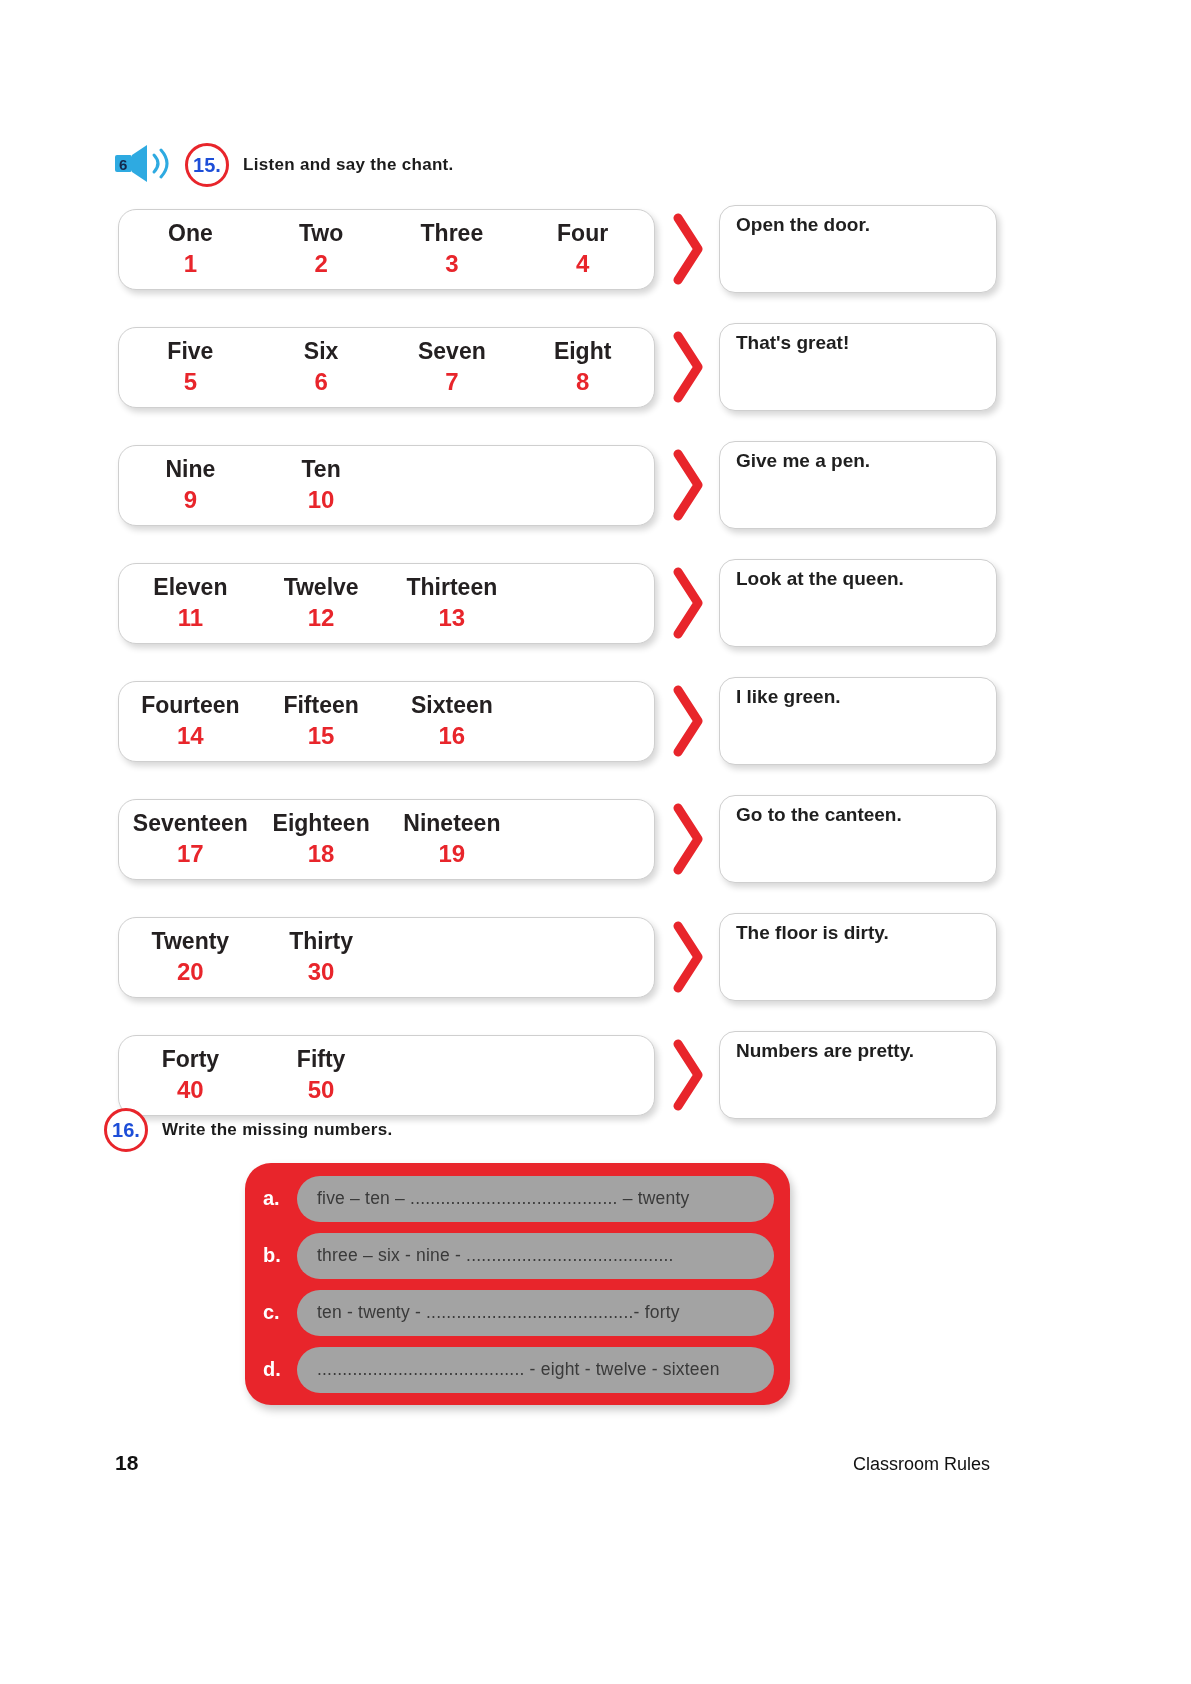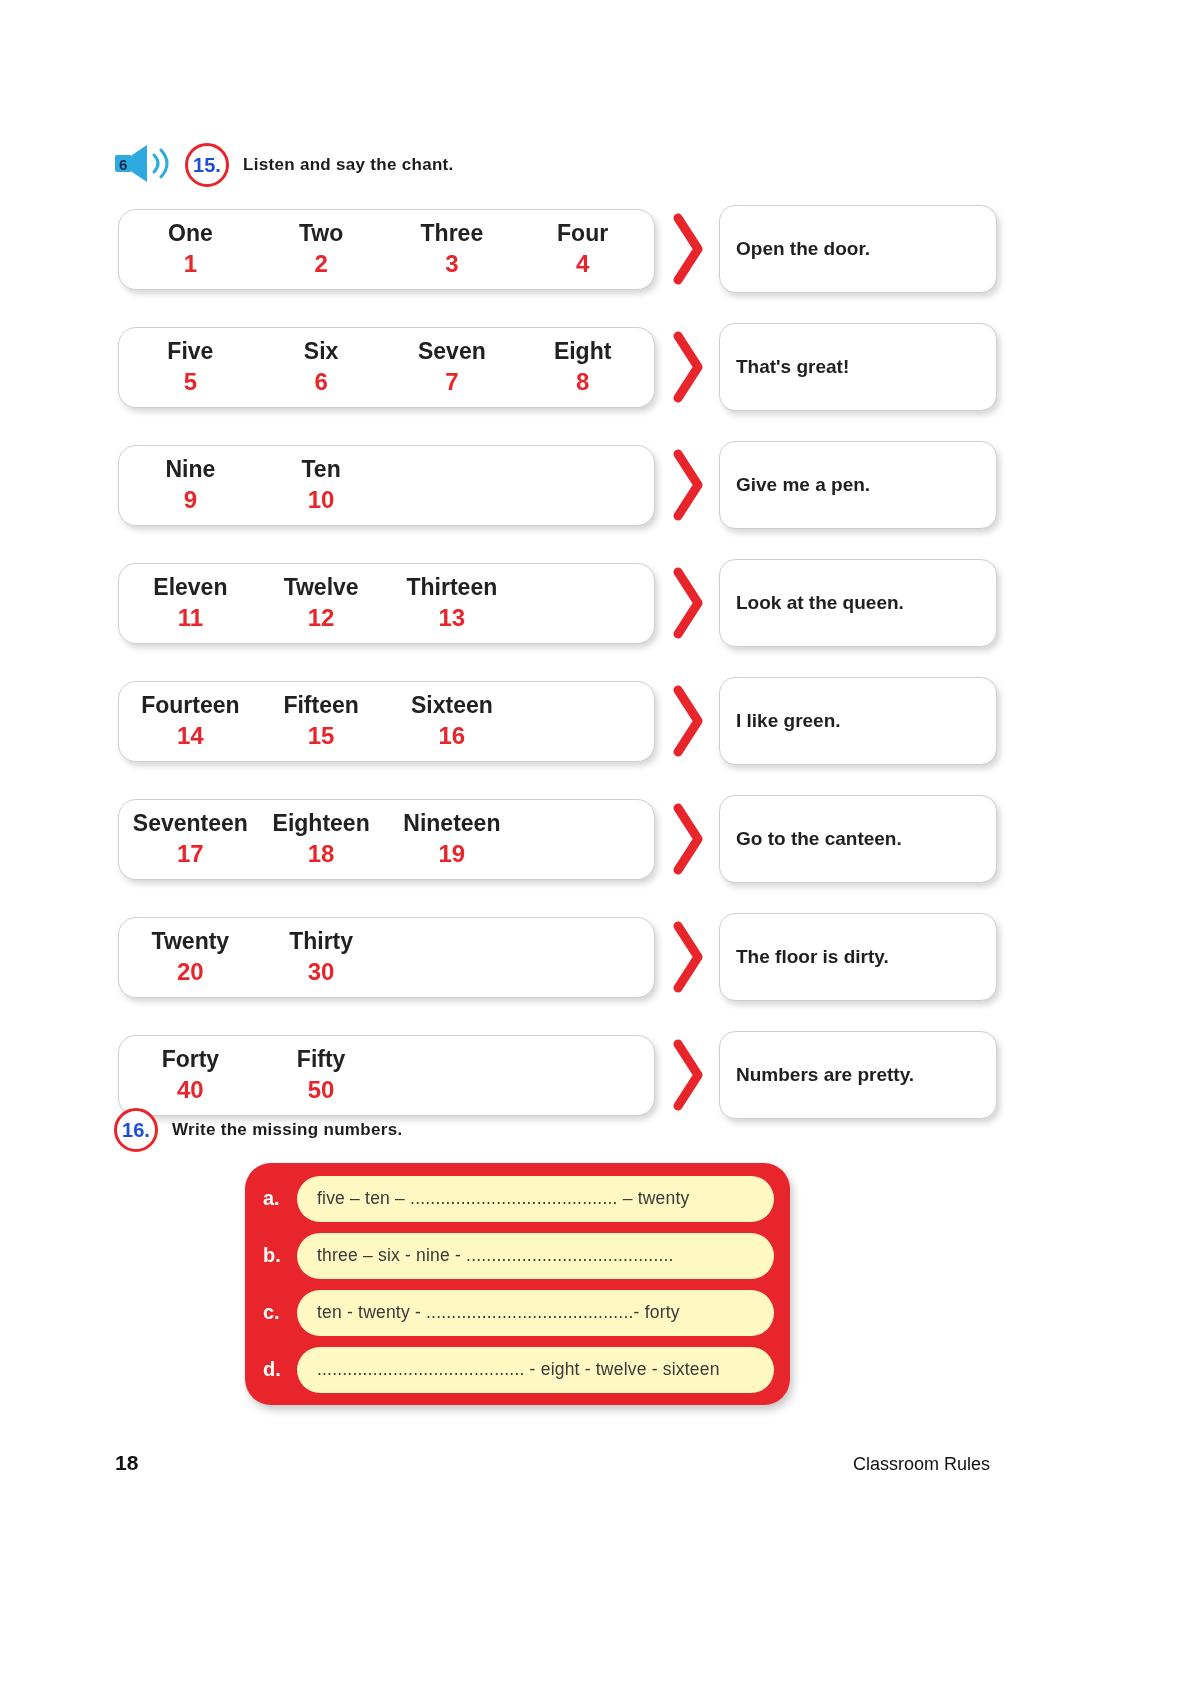"Open the door." .phrase-box { align-items: center -> none; padding: 16px 16px -> 8px 16px }
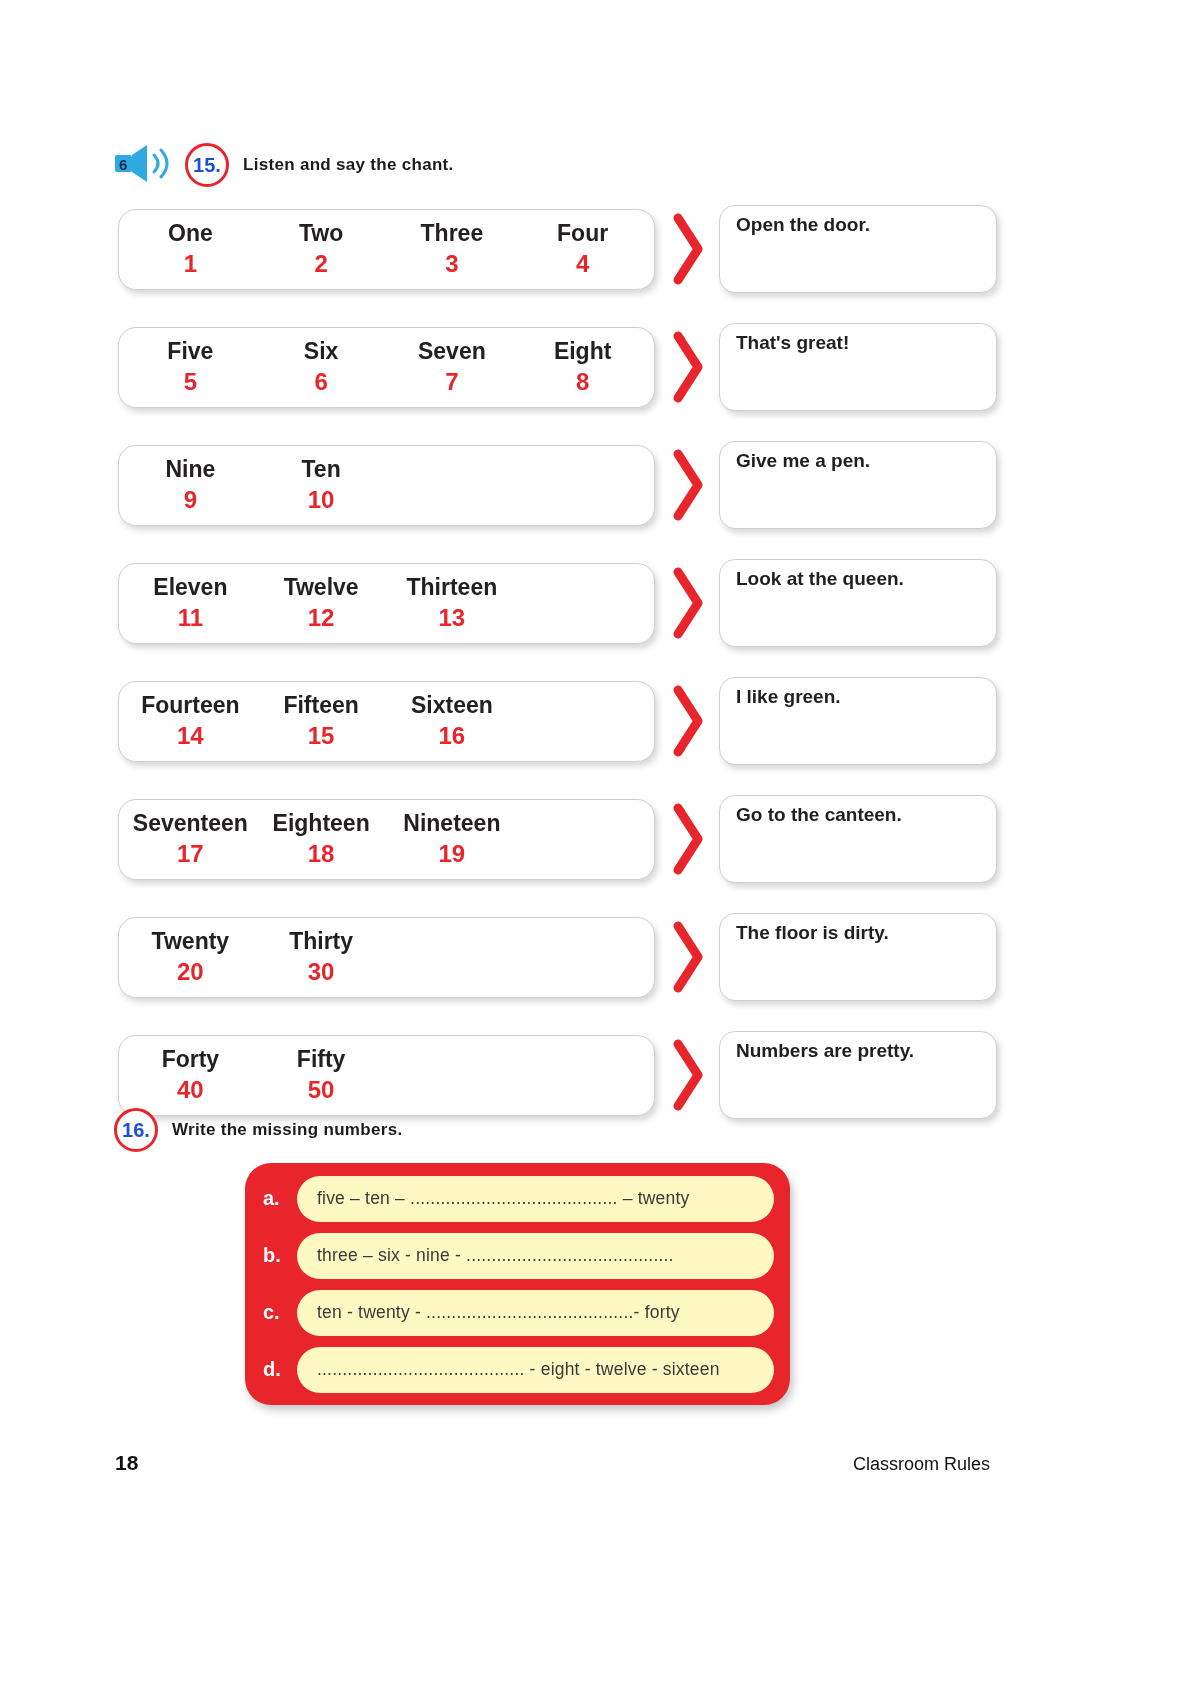"16." .act16-header { left: 114px -> 104px }
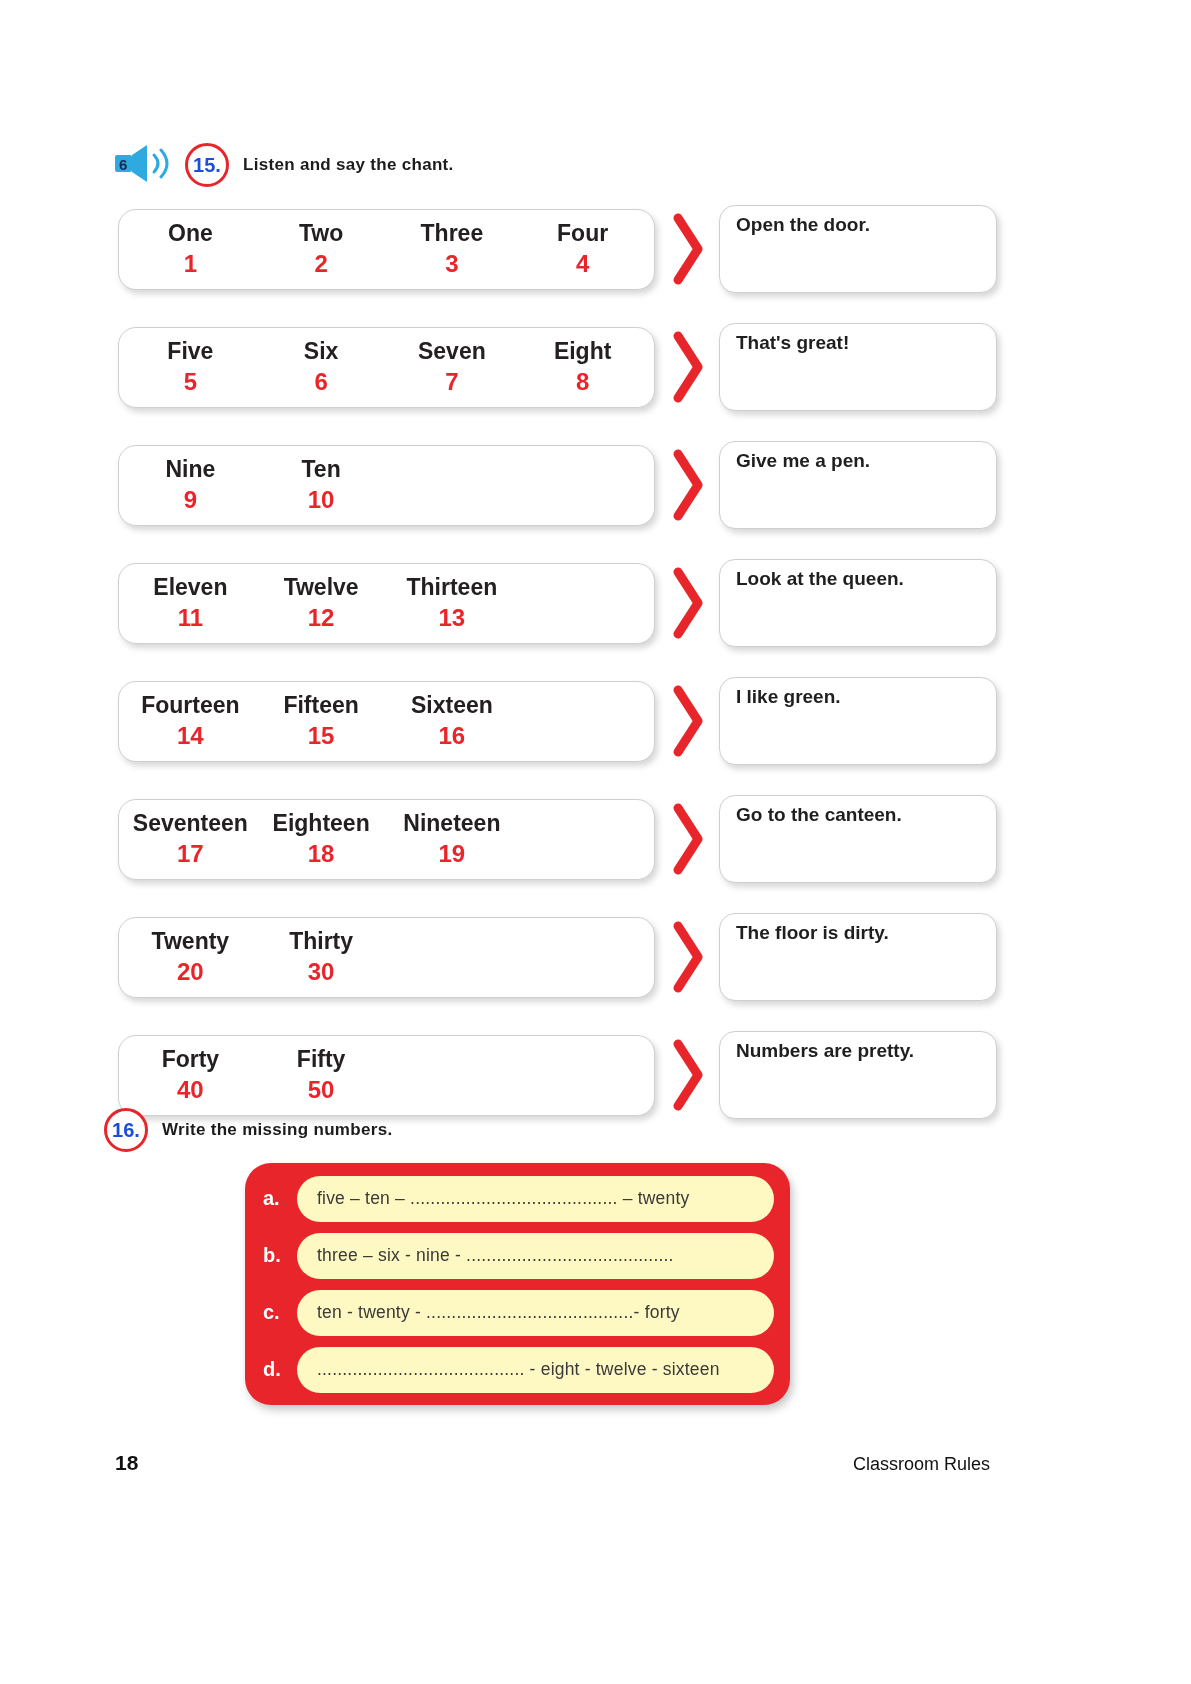"five – ten –" .miss-pill { background: #fef9c3 -> #a3a3a3 }
